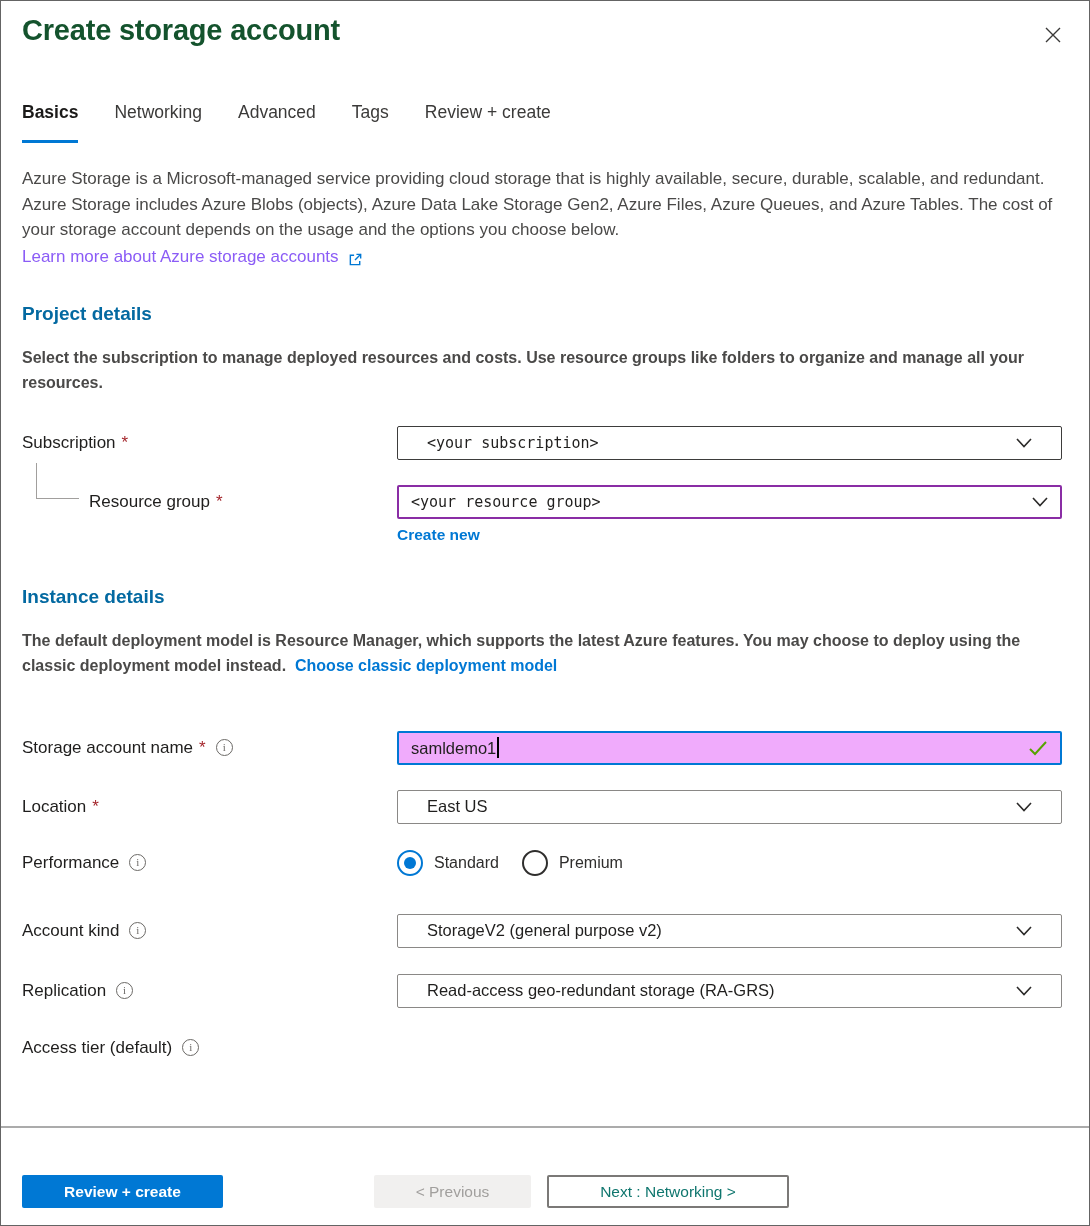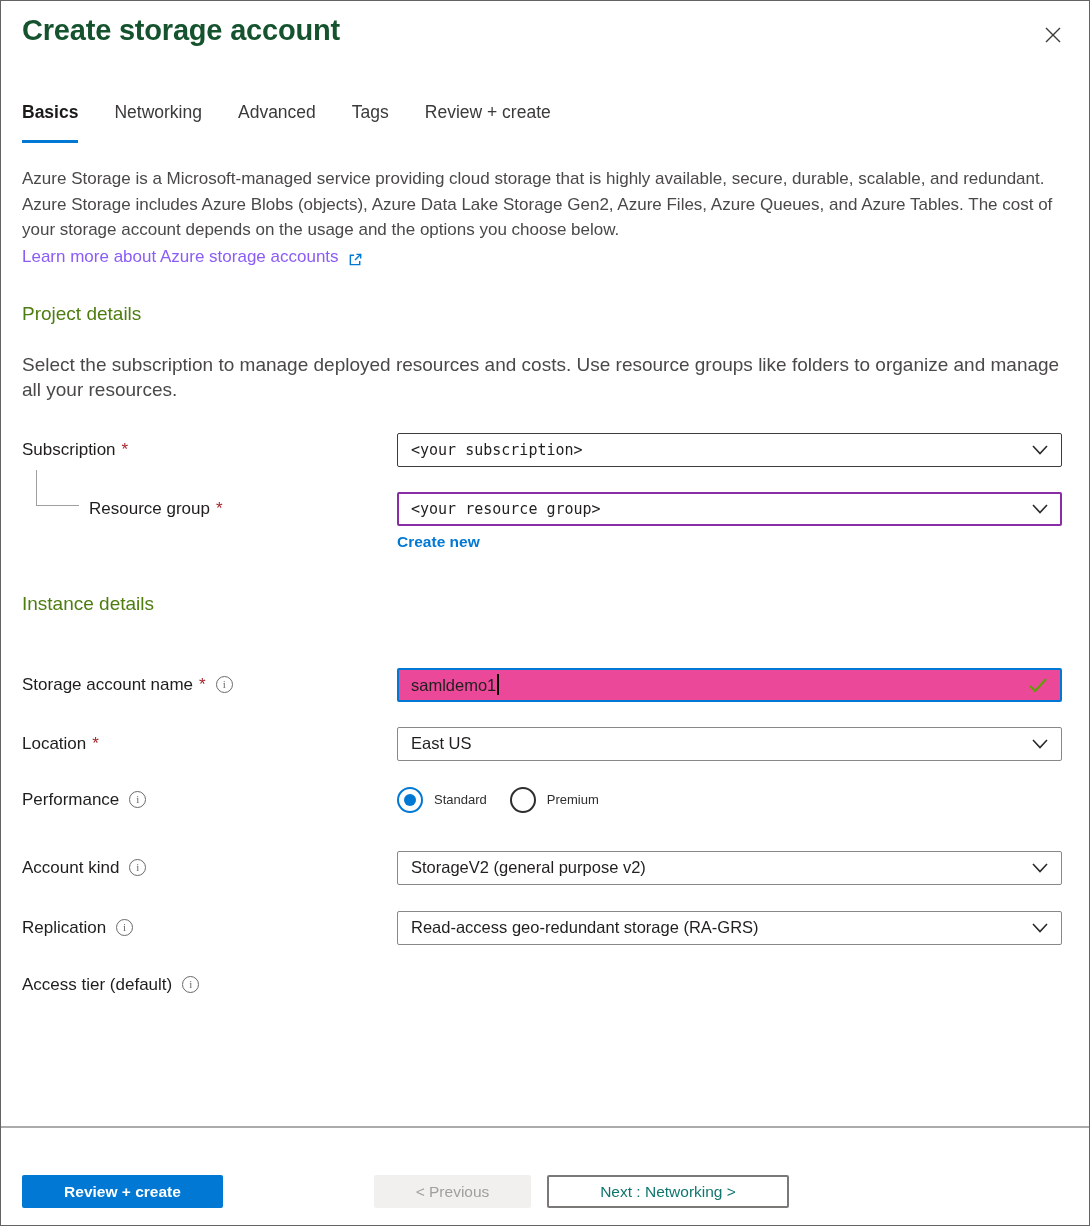"Project details" .section-h { color: #4d7c0f -> #0369a1; font-weight: 400 -> 700 }
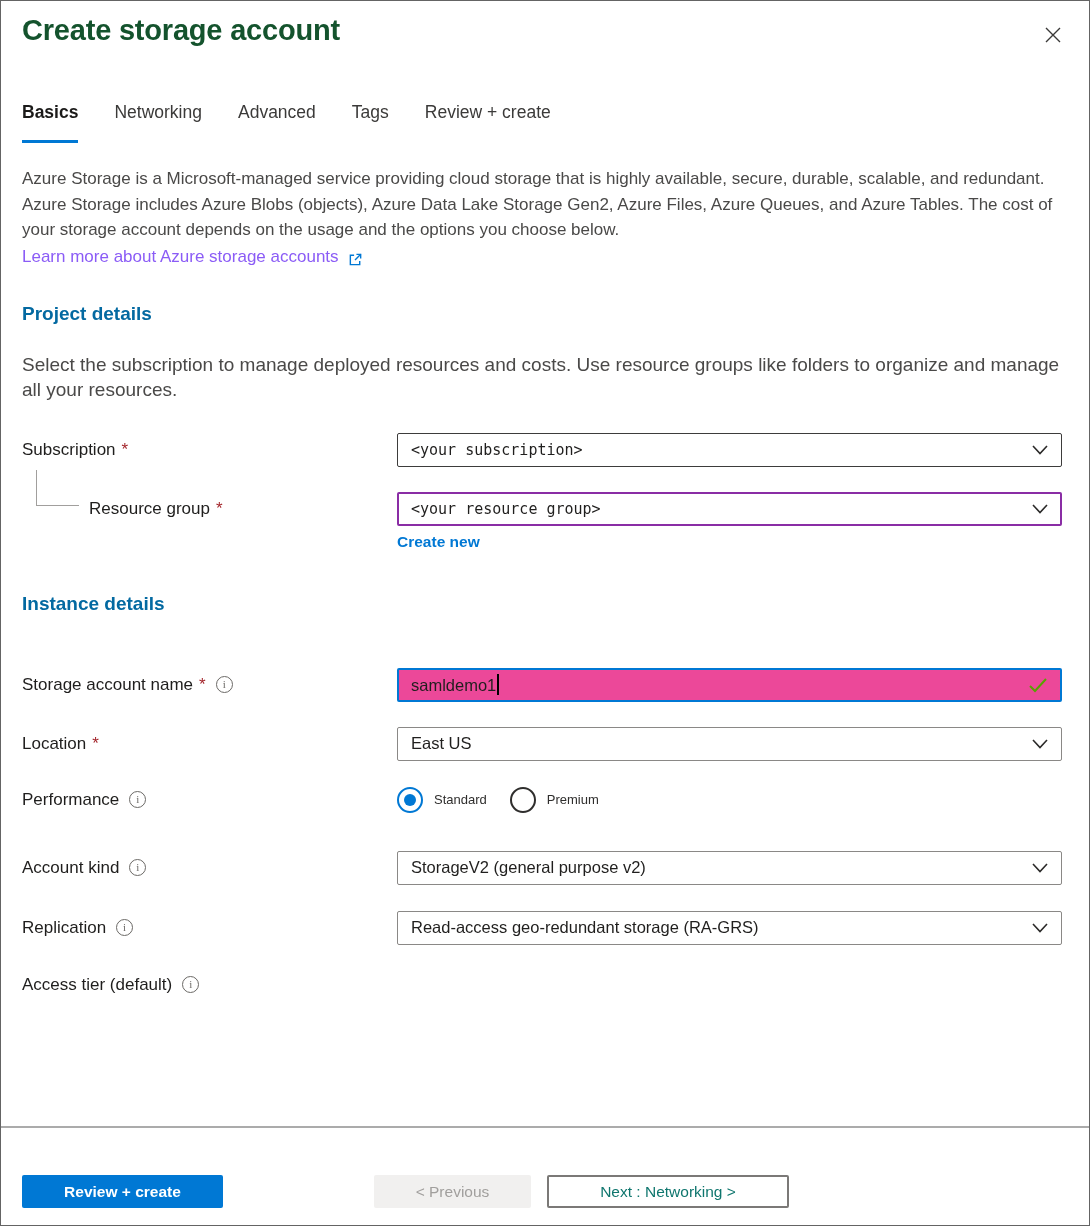"Select the subscription to manage" .section-d { font-size: 19px -> 16px; font-weight: none -> bold; margin: 27px 27px 0 21px -> 20px 27px 0 21px }
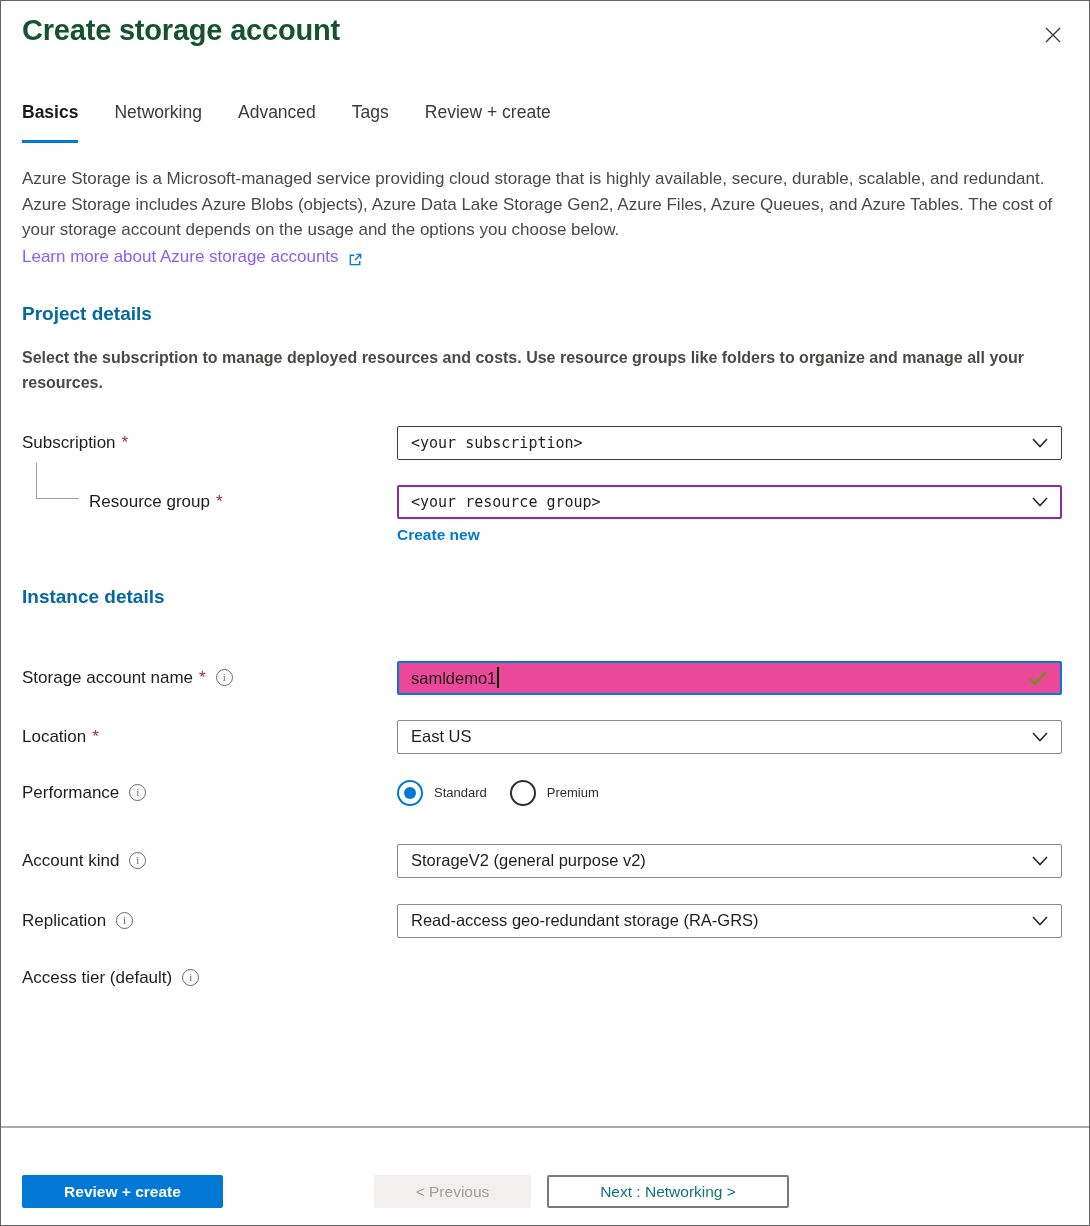"<your subscription>" .dropdown { padding: 0 13px -> 0 29px }
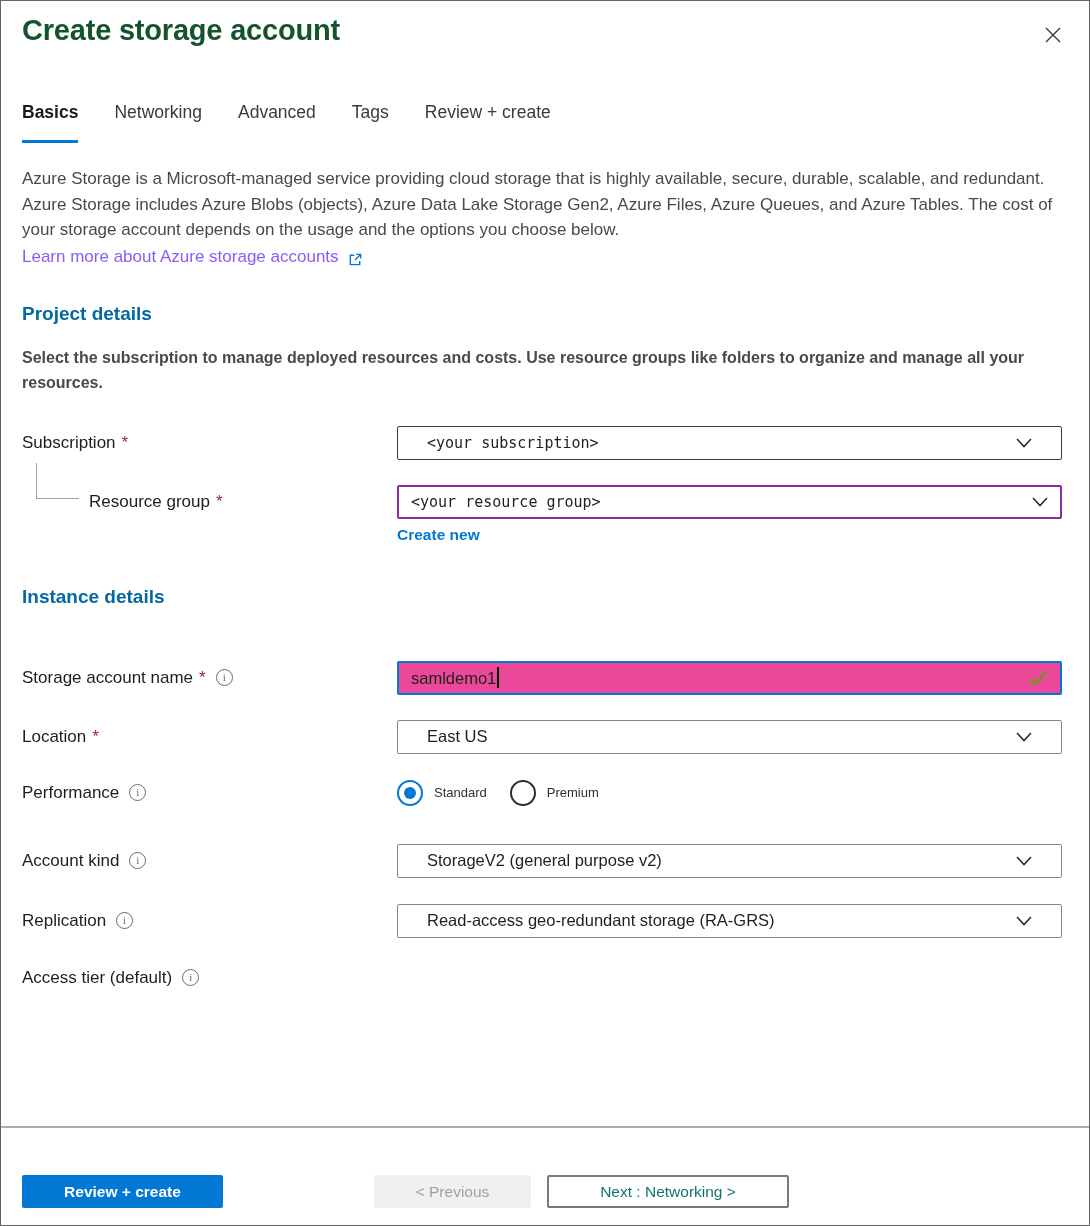"The default deployment model is" div.section-d { html: none -> <div> <span>The default deployment model is Resource Manager, which supports the latest Azure features. You may choose to deploy using the classic deployment model instead.</span> <span> &nbsp;</span><a>Choose classic deployment model</a> </div> }
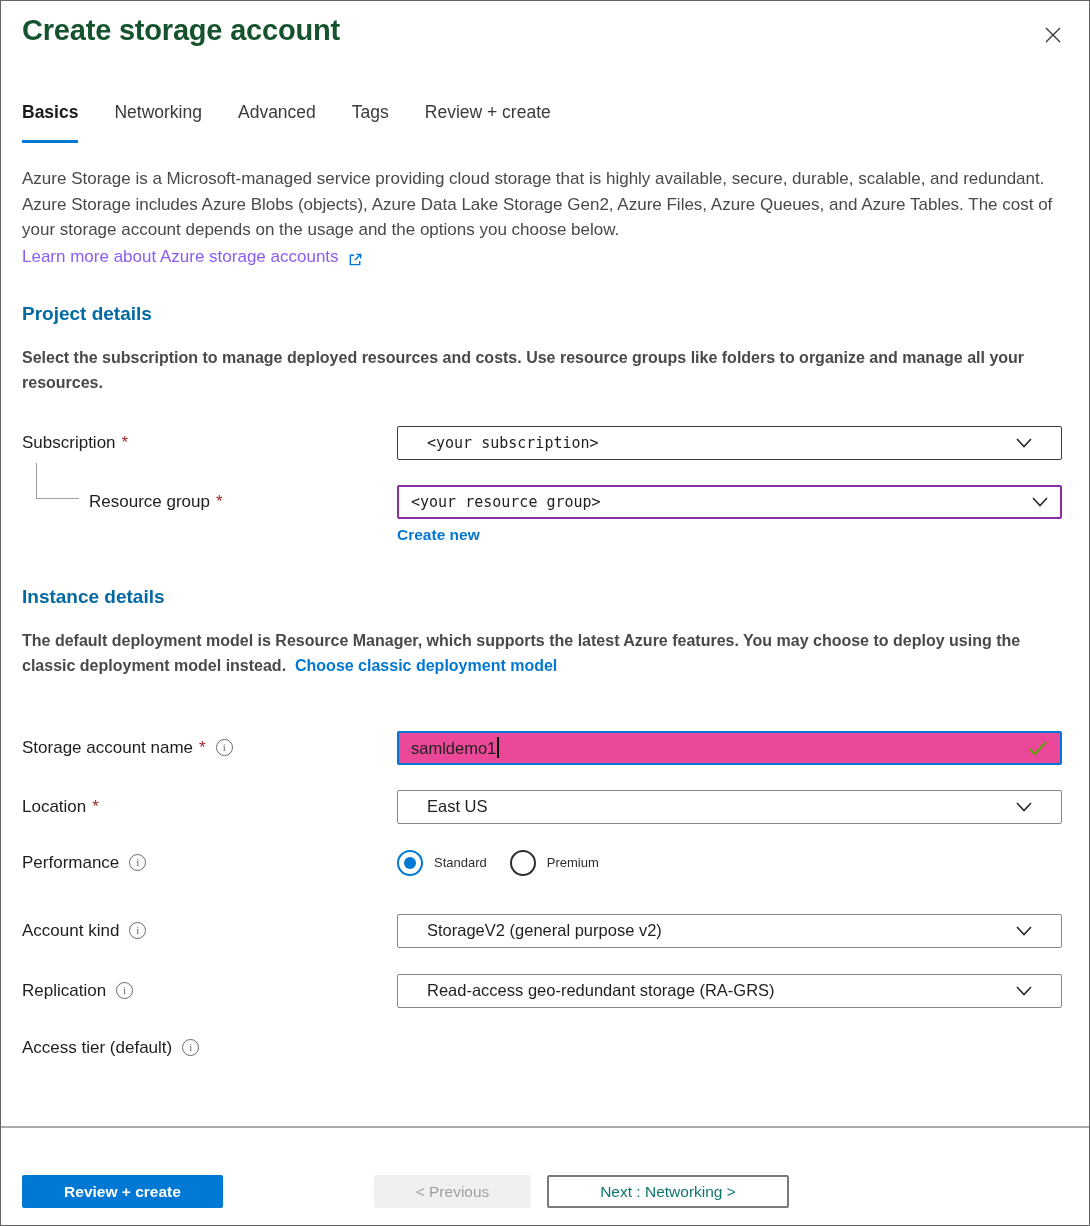"samldemo1" .text-input { background: #ec4899 -> #f0abfc }
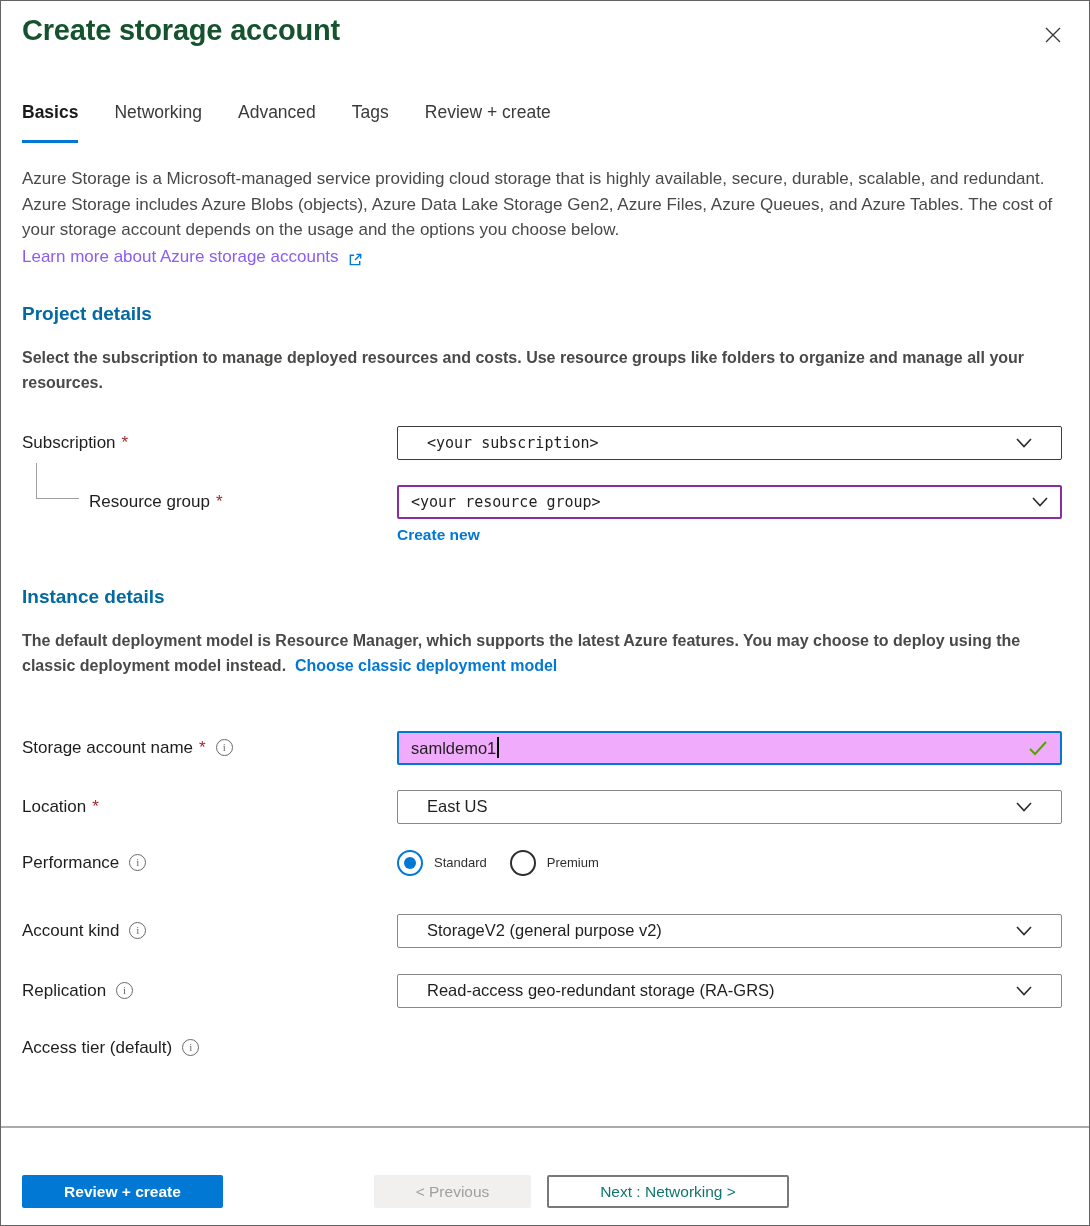"Standard" .radio-label { font-size: 13px -> 16px }
